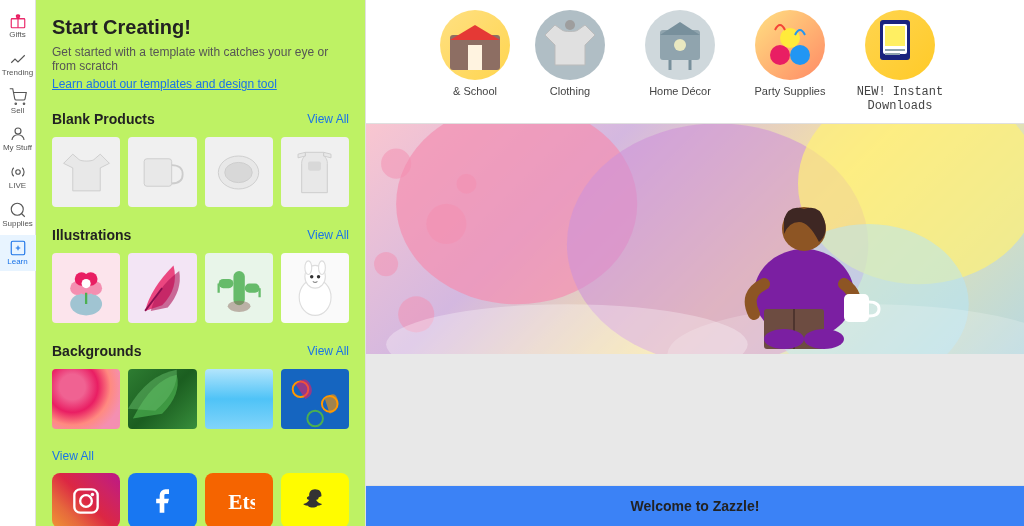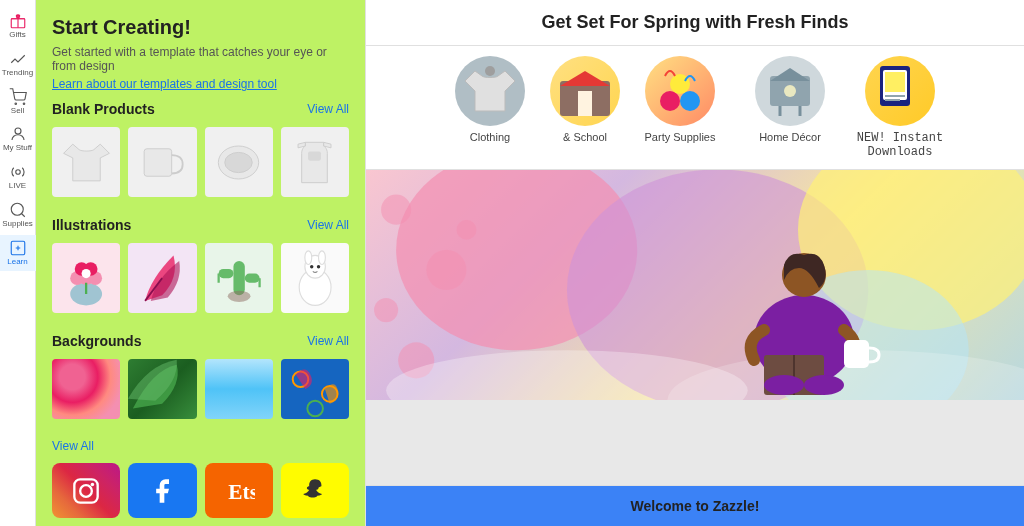"Get Set For Spring with" div.main-header { html: <div> <span>Get Set For Spring with Fresh Finds</span> </div> -> none }
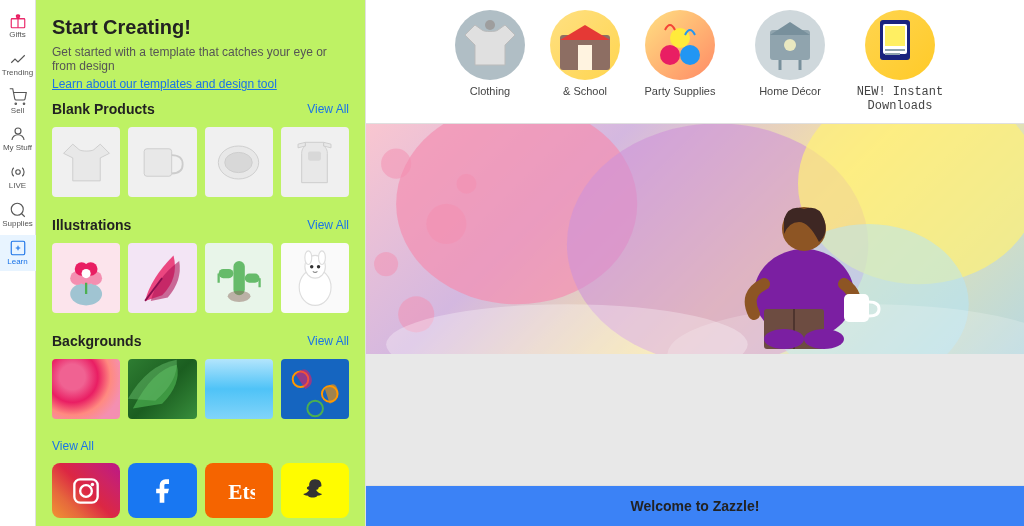"Get started with a template" p.panel-subtitle { text: that catches your eye or from design -> with catches your eye or from scratch }
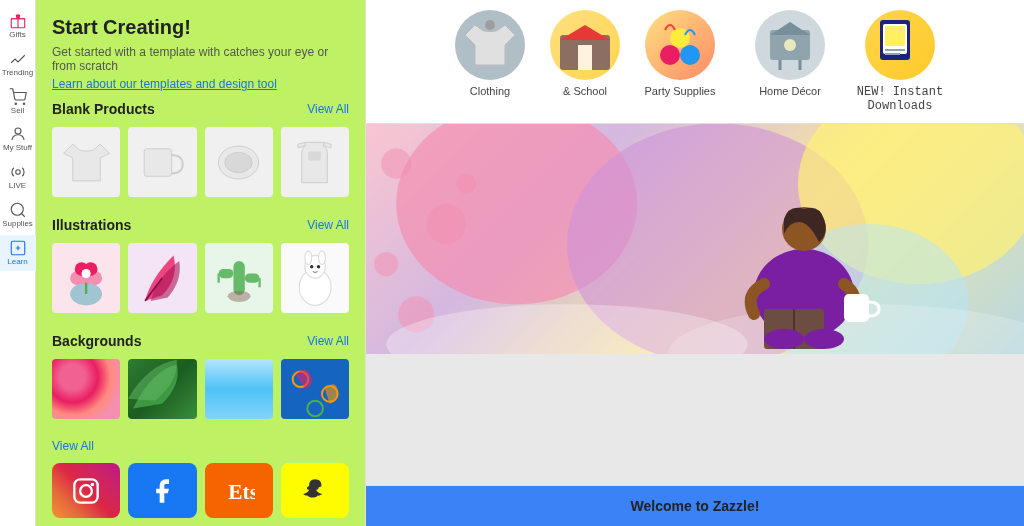"Learn about our templates and" .panel-link { margin-bottom: 10px -> 20px }
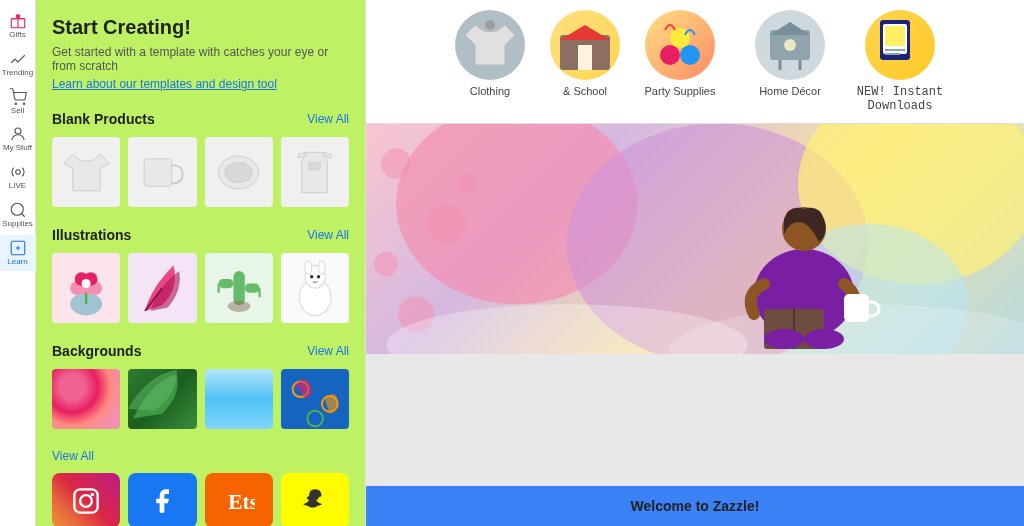"Clothing" div.category-item { order: before "& School" -> after "& School" }
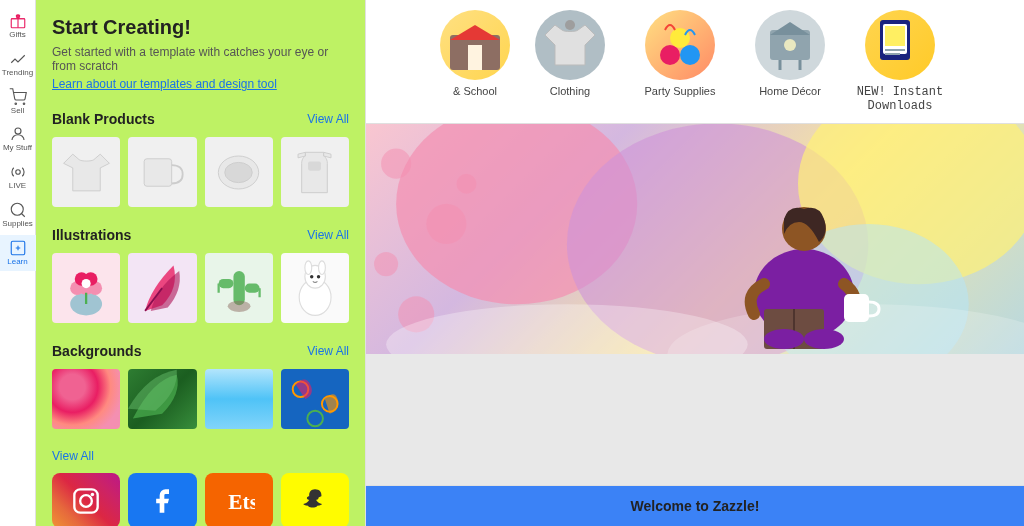"Party Supplies" div.category-item { order: before "Home Décor" -> after "Home Décor" }
